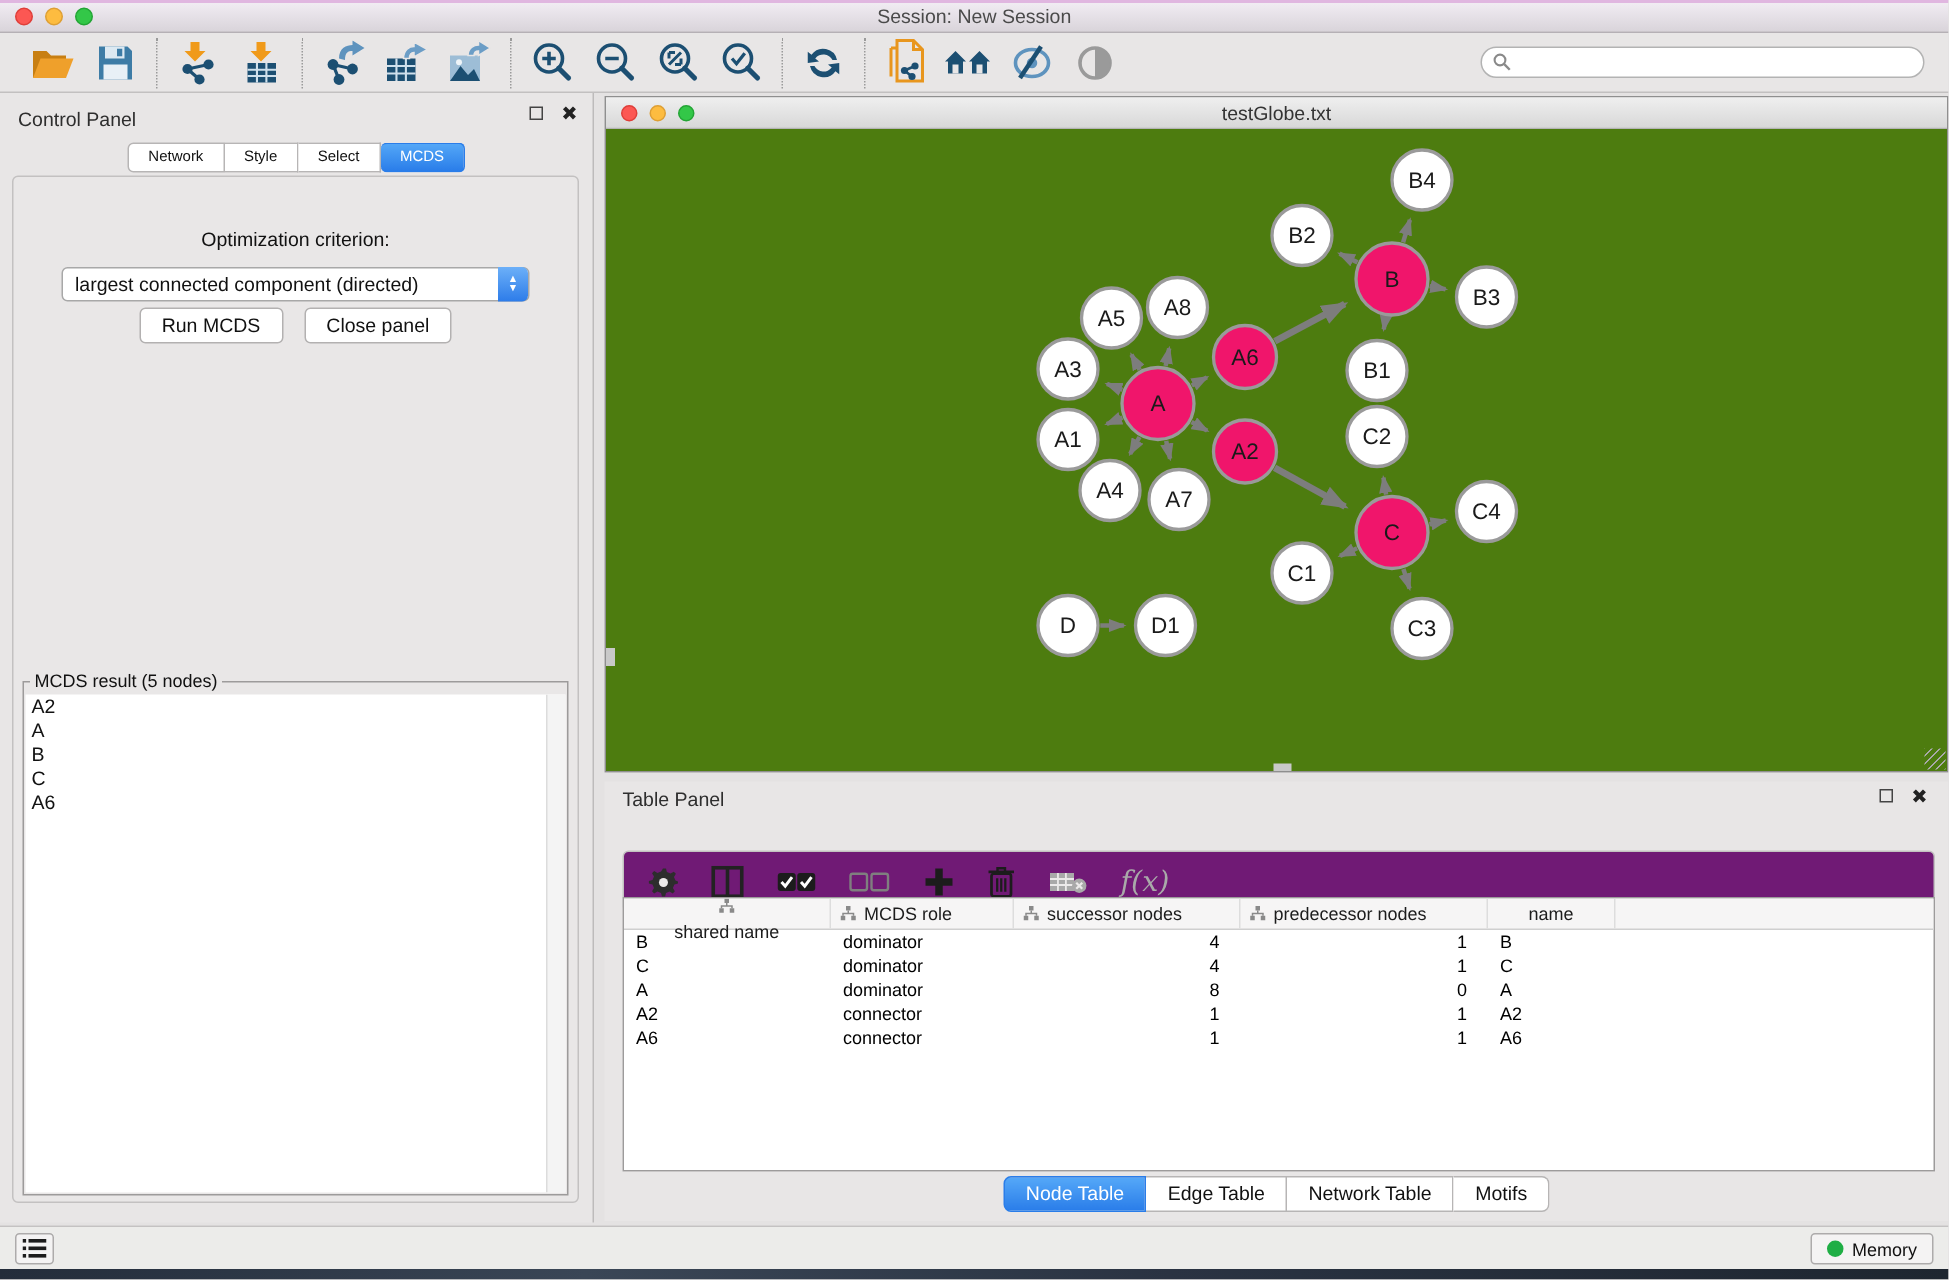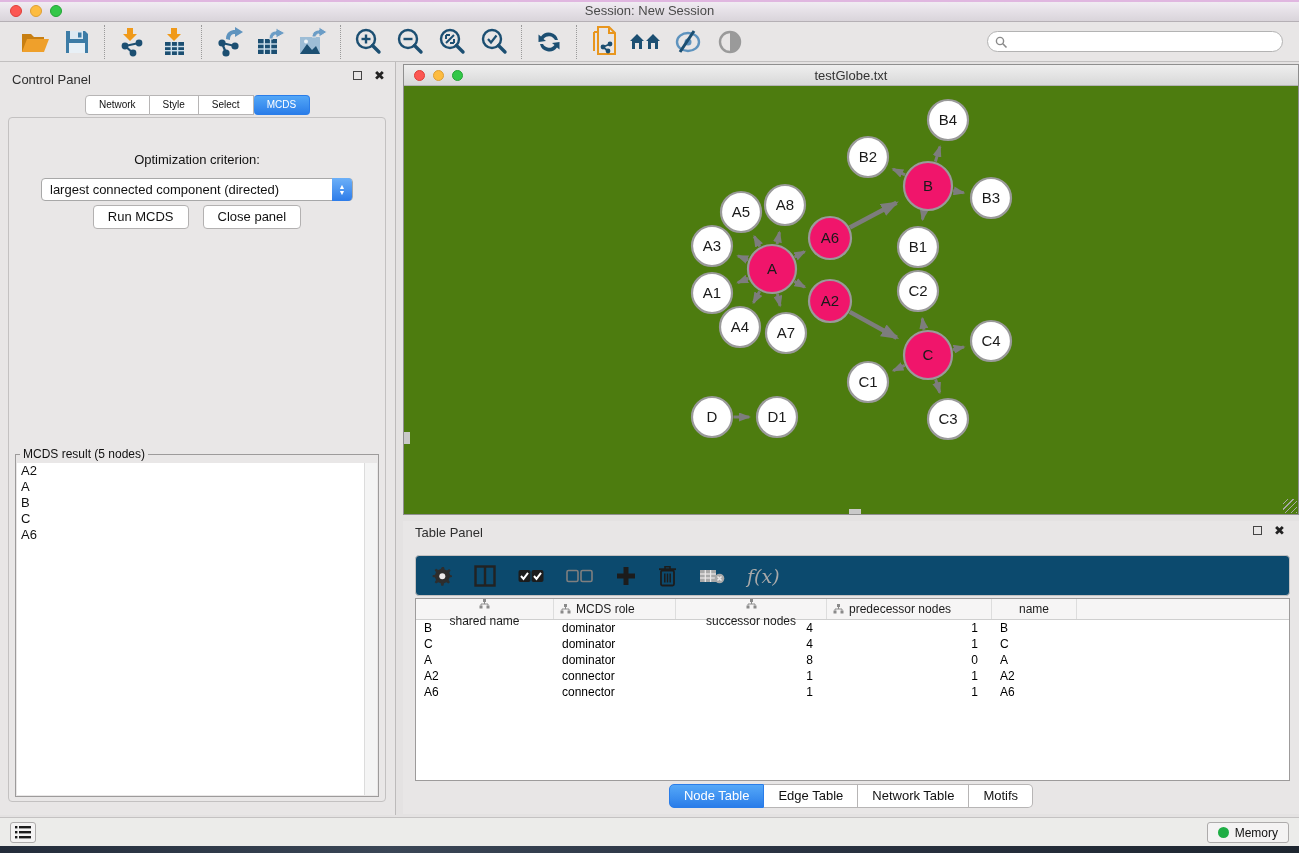"f(x)" .tp-toolbar { background: #0c4a6e -> #701a75; top: 34px -> 46px }
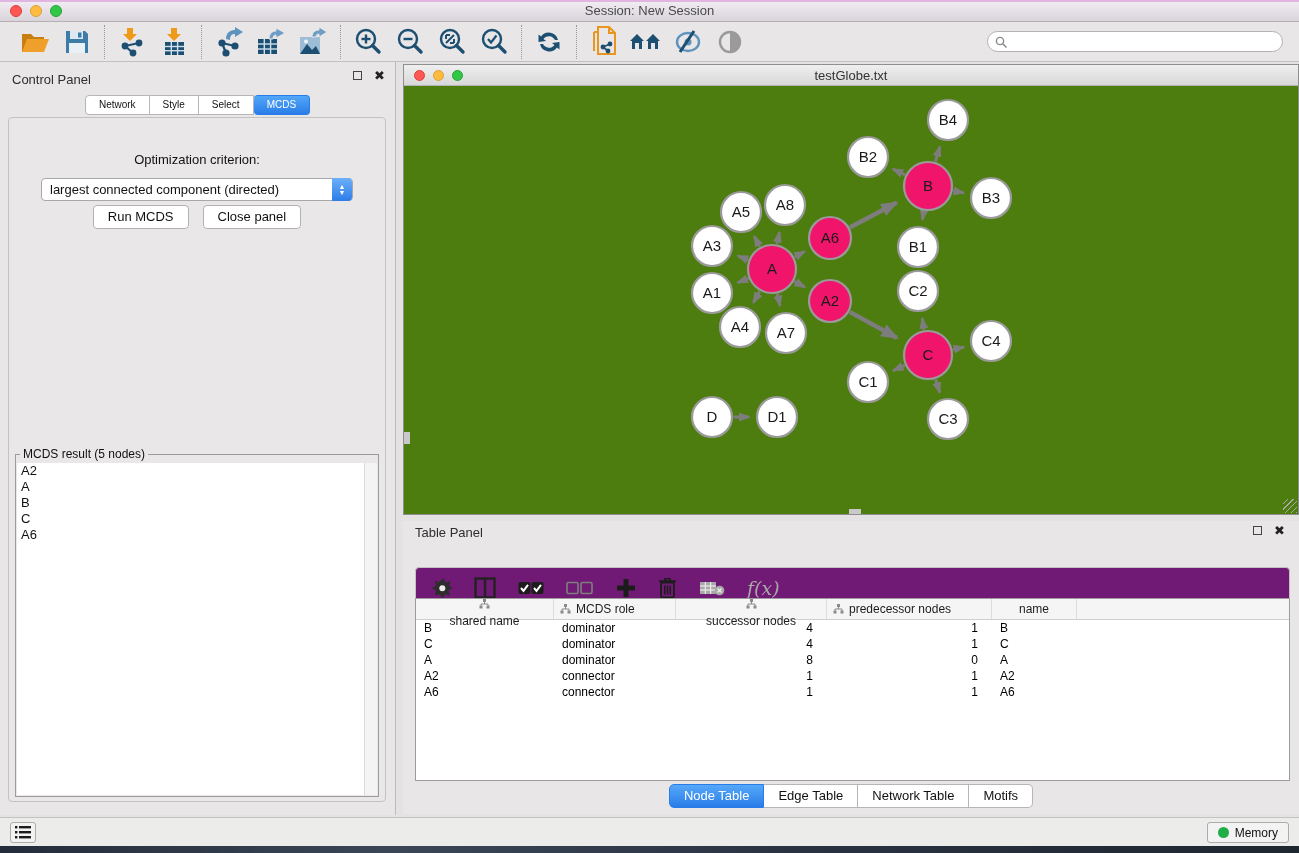"successor nodes" div.tp-col { flex-direction: column -> none }
